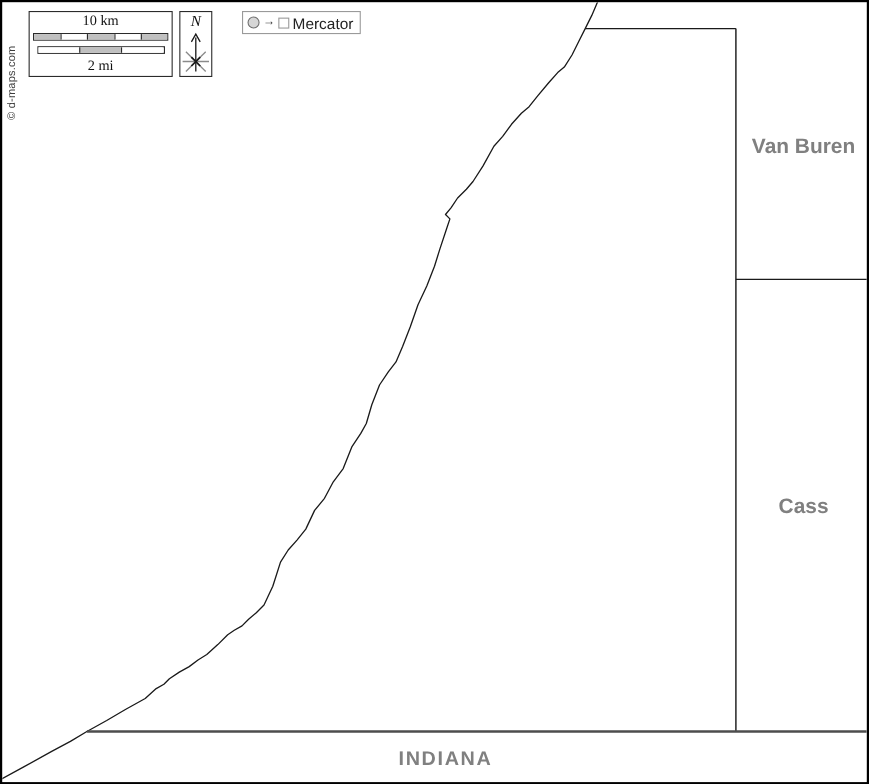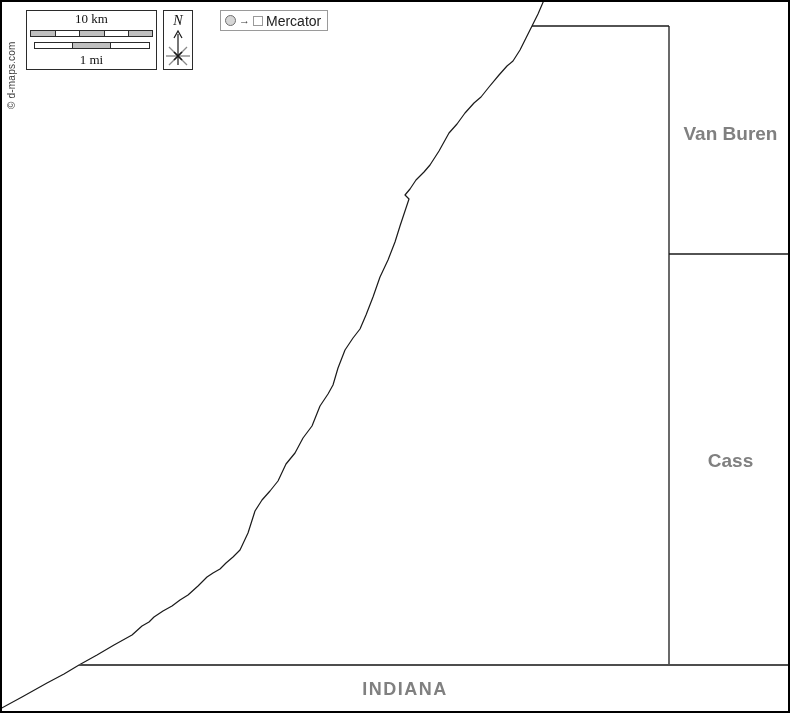"1 mi" span.scale-text { text: 1 -> 2 }
